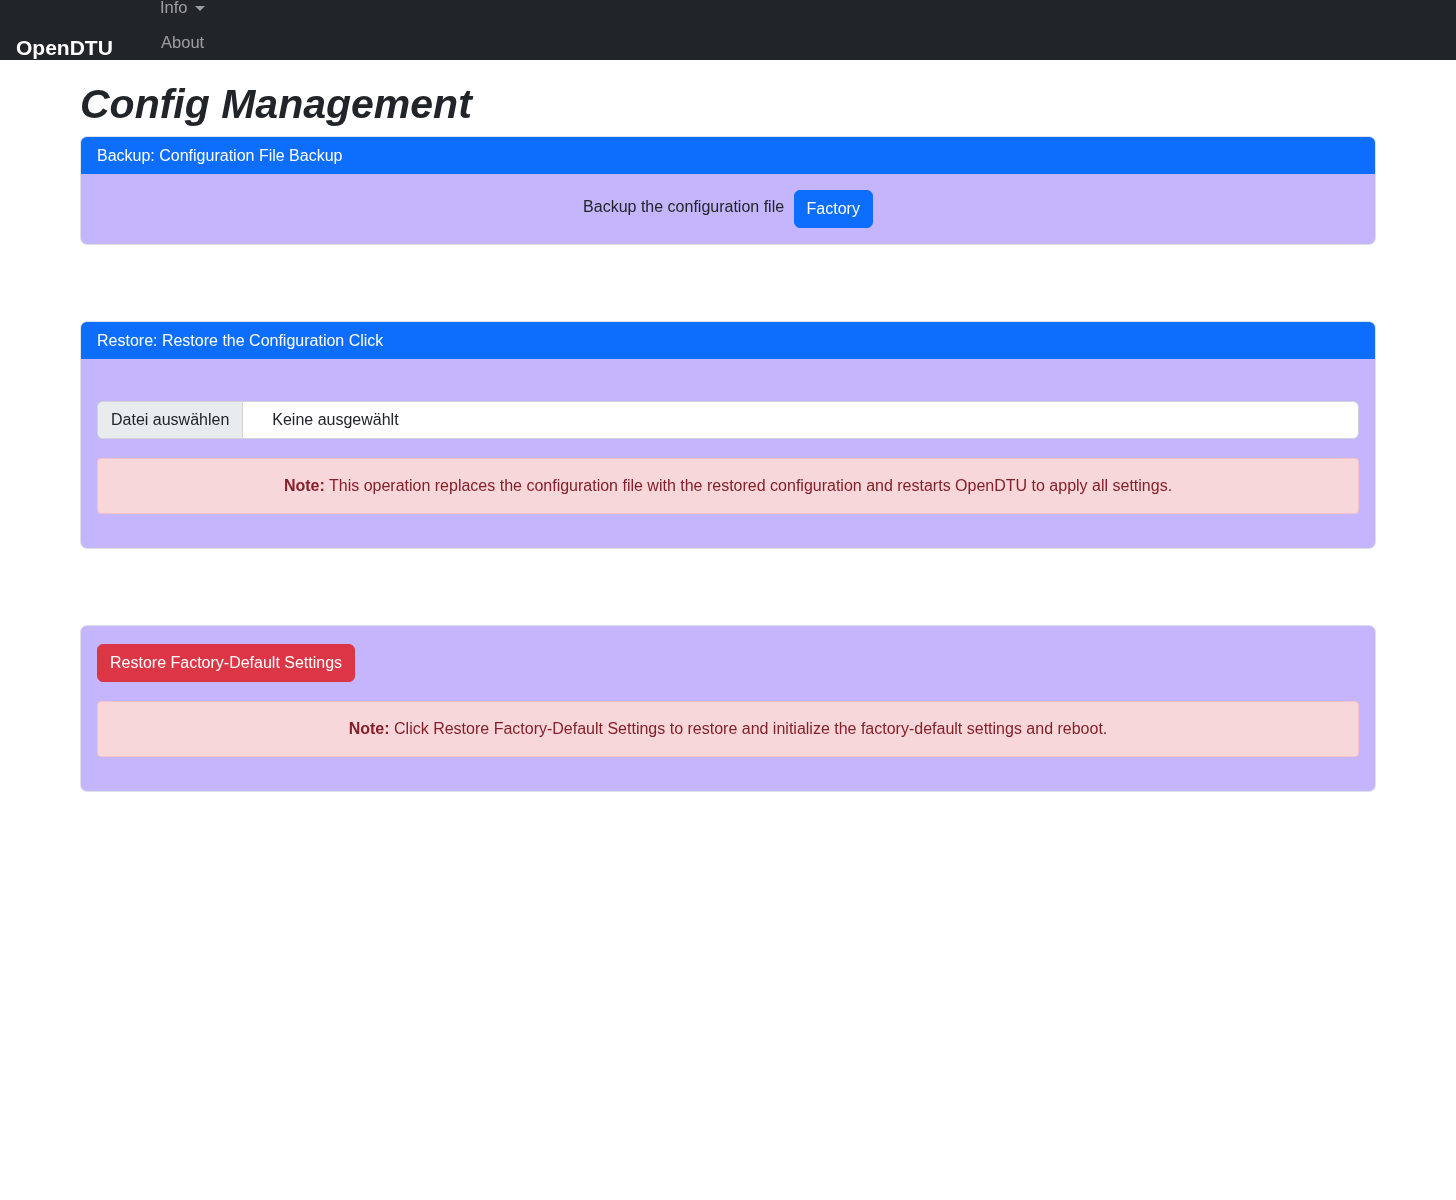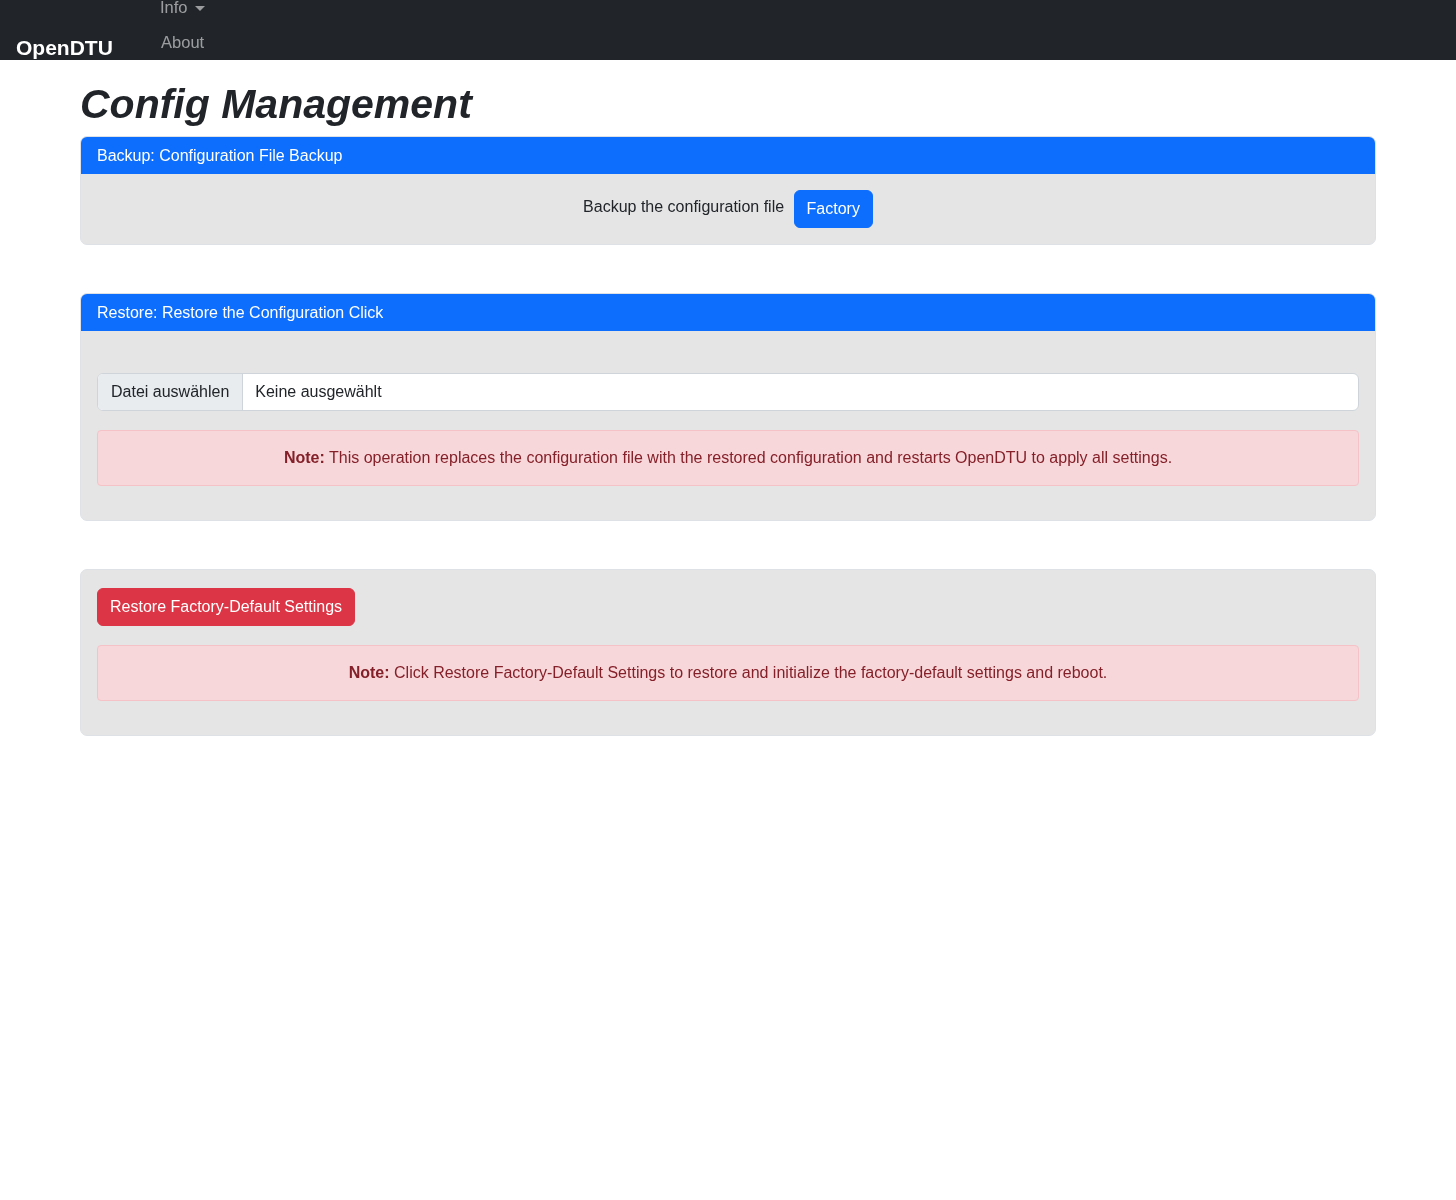"Backup: Configuration File Backup" .card { background: #e5e5e5 -> #c4b5fd; margin-bottom: 48px -> 76px }
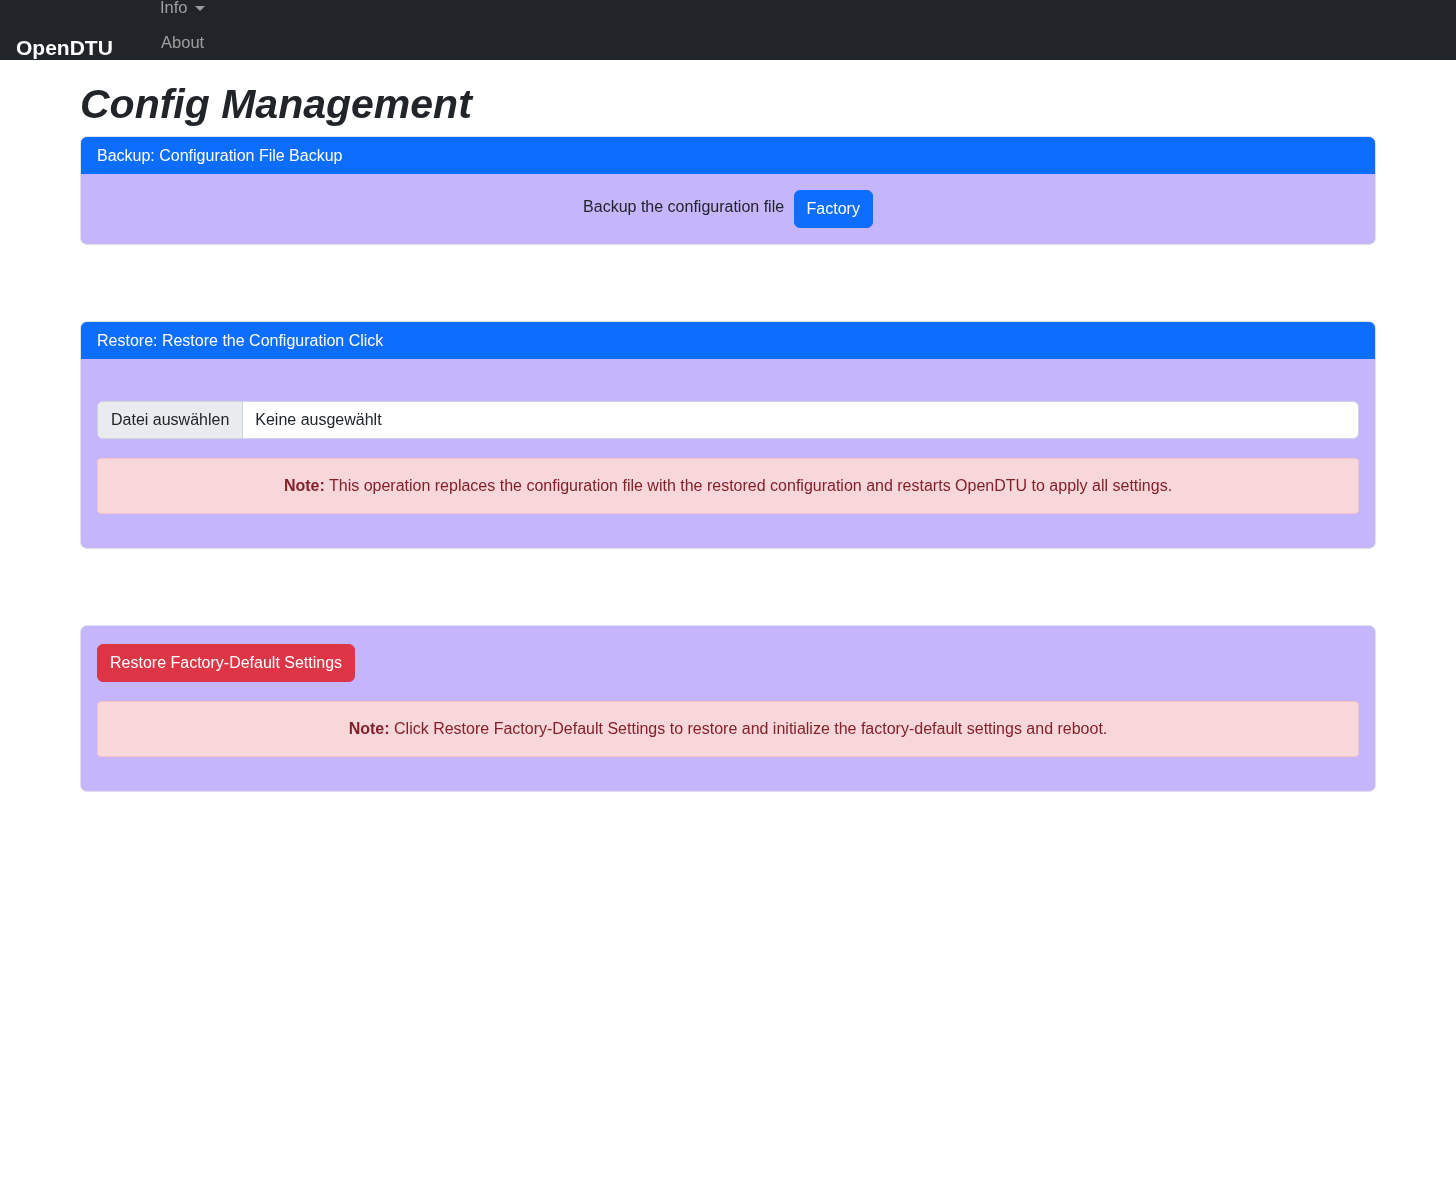"Datei auswählen" .file-input { gap: none -> 17px }
